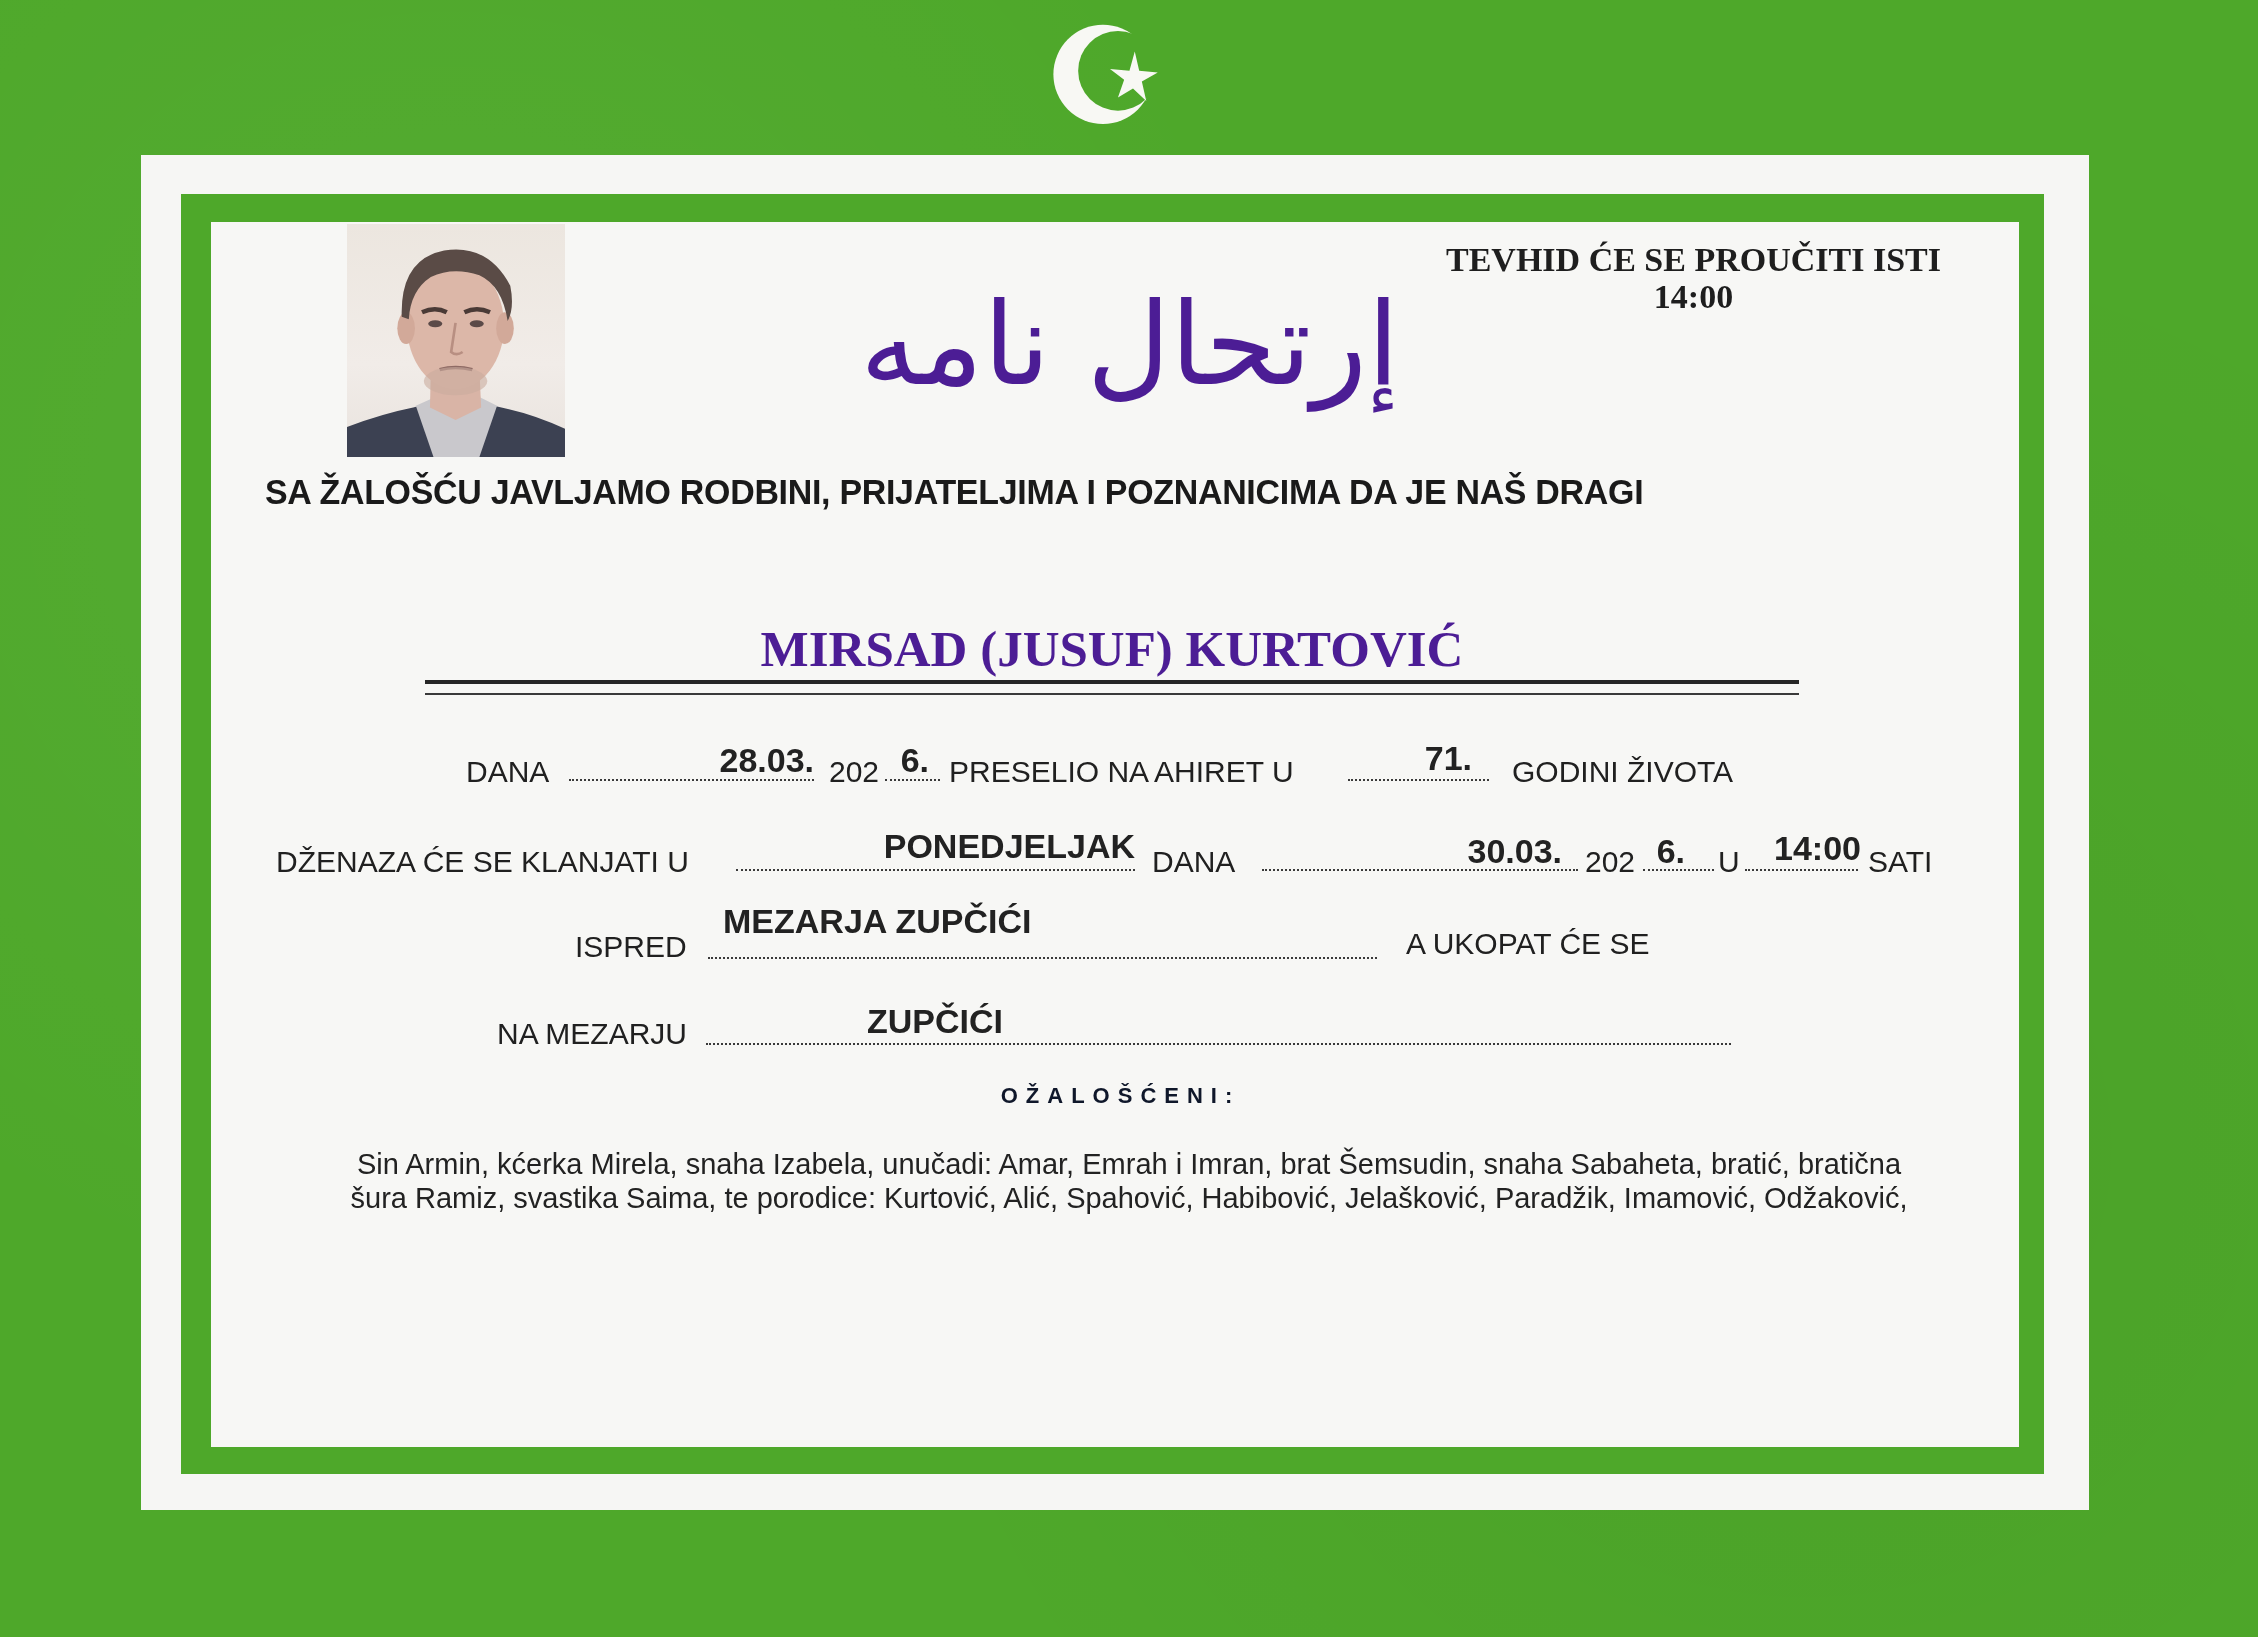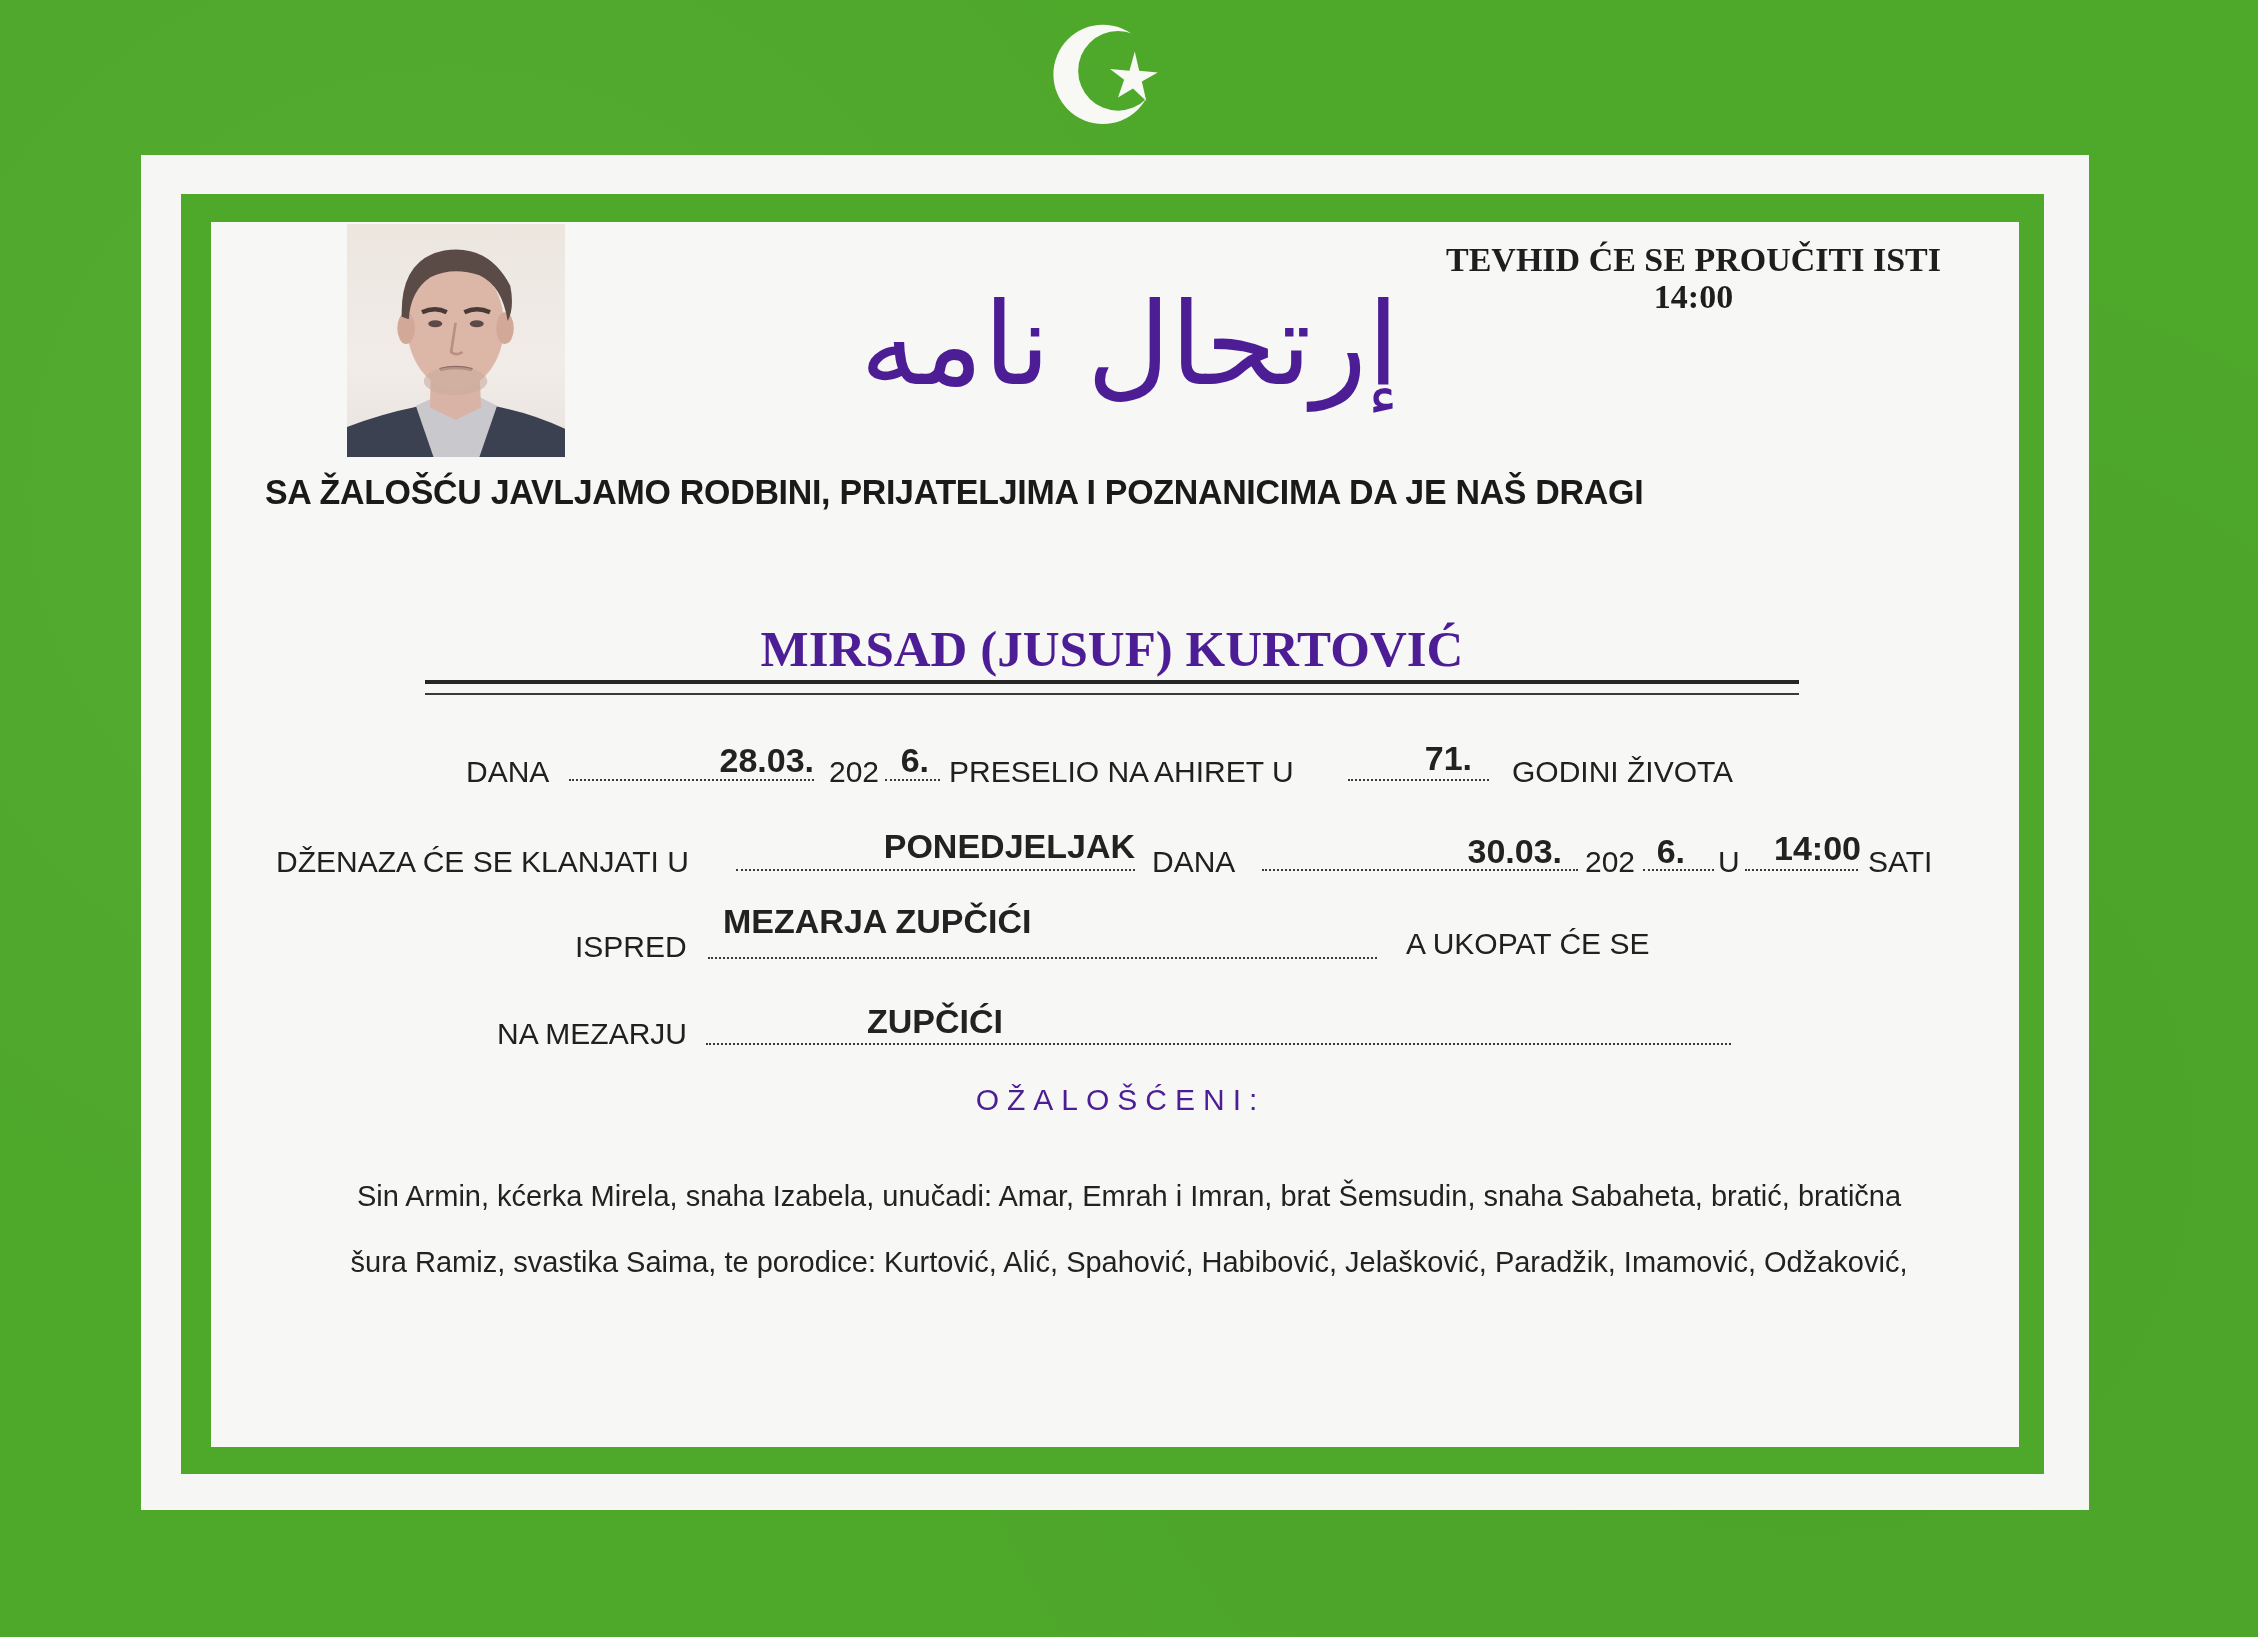"OŽALOŠĆENI:" .mourners-title { color: #4c1d95 -> #0f172a; font-size: 30px -> 22px; font-weight: normal -> bold }
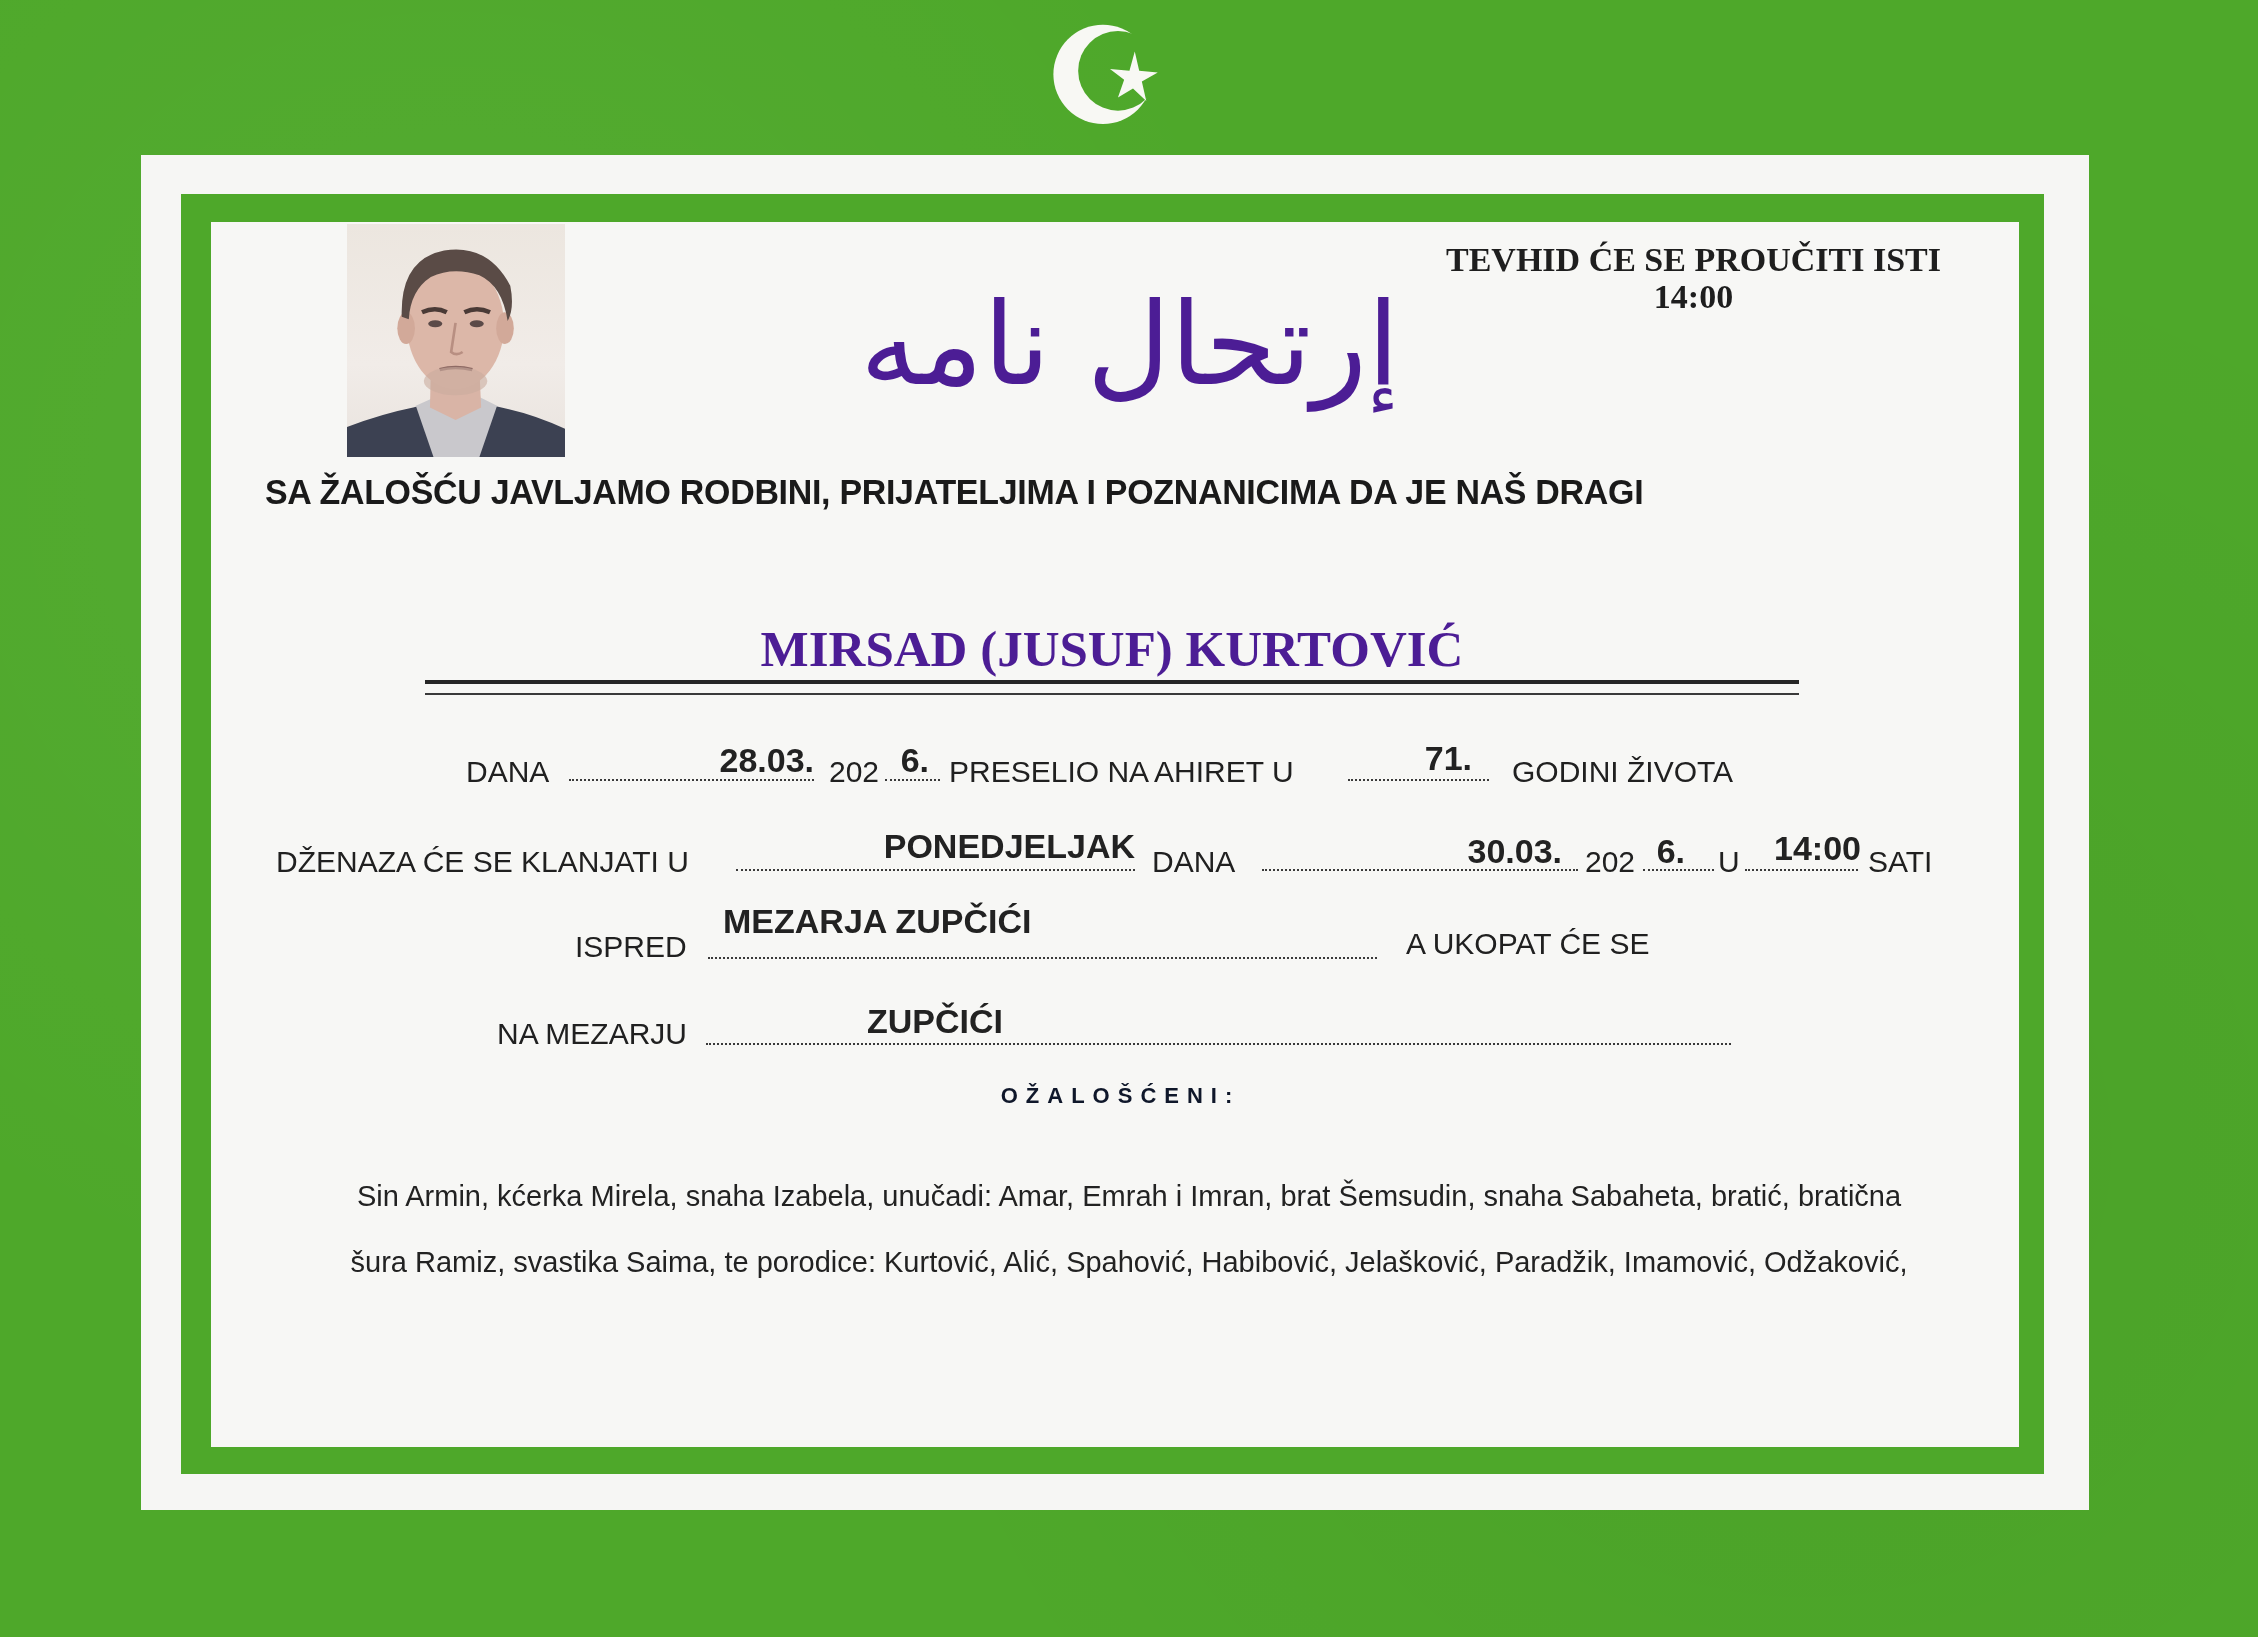"Sin Armin, kćerka Mirela, snaha" .mourners span { margin-top: 32px -> none }
